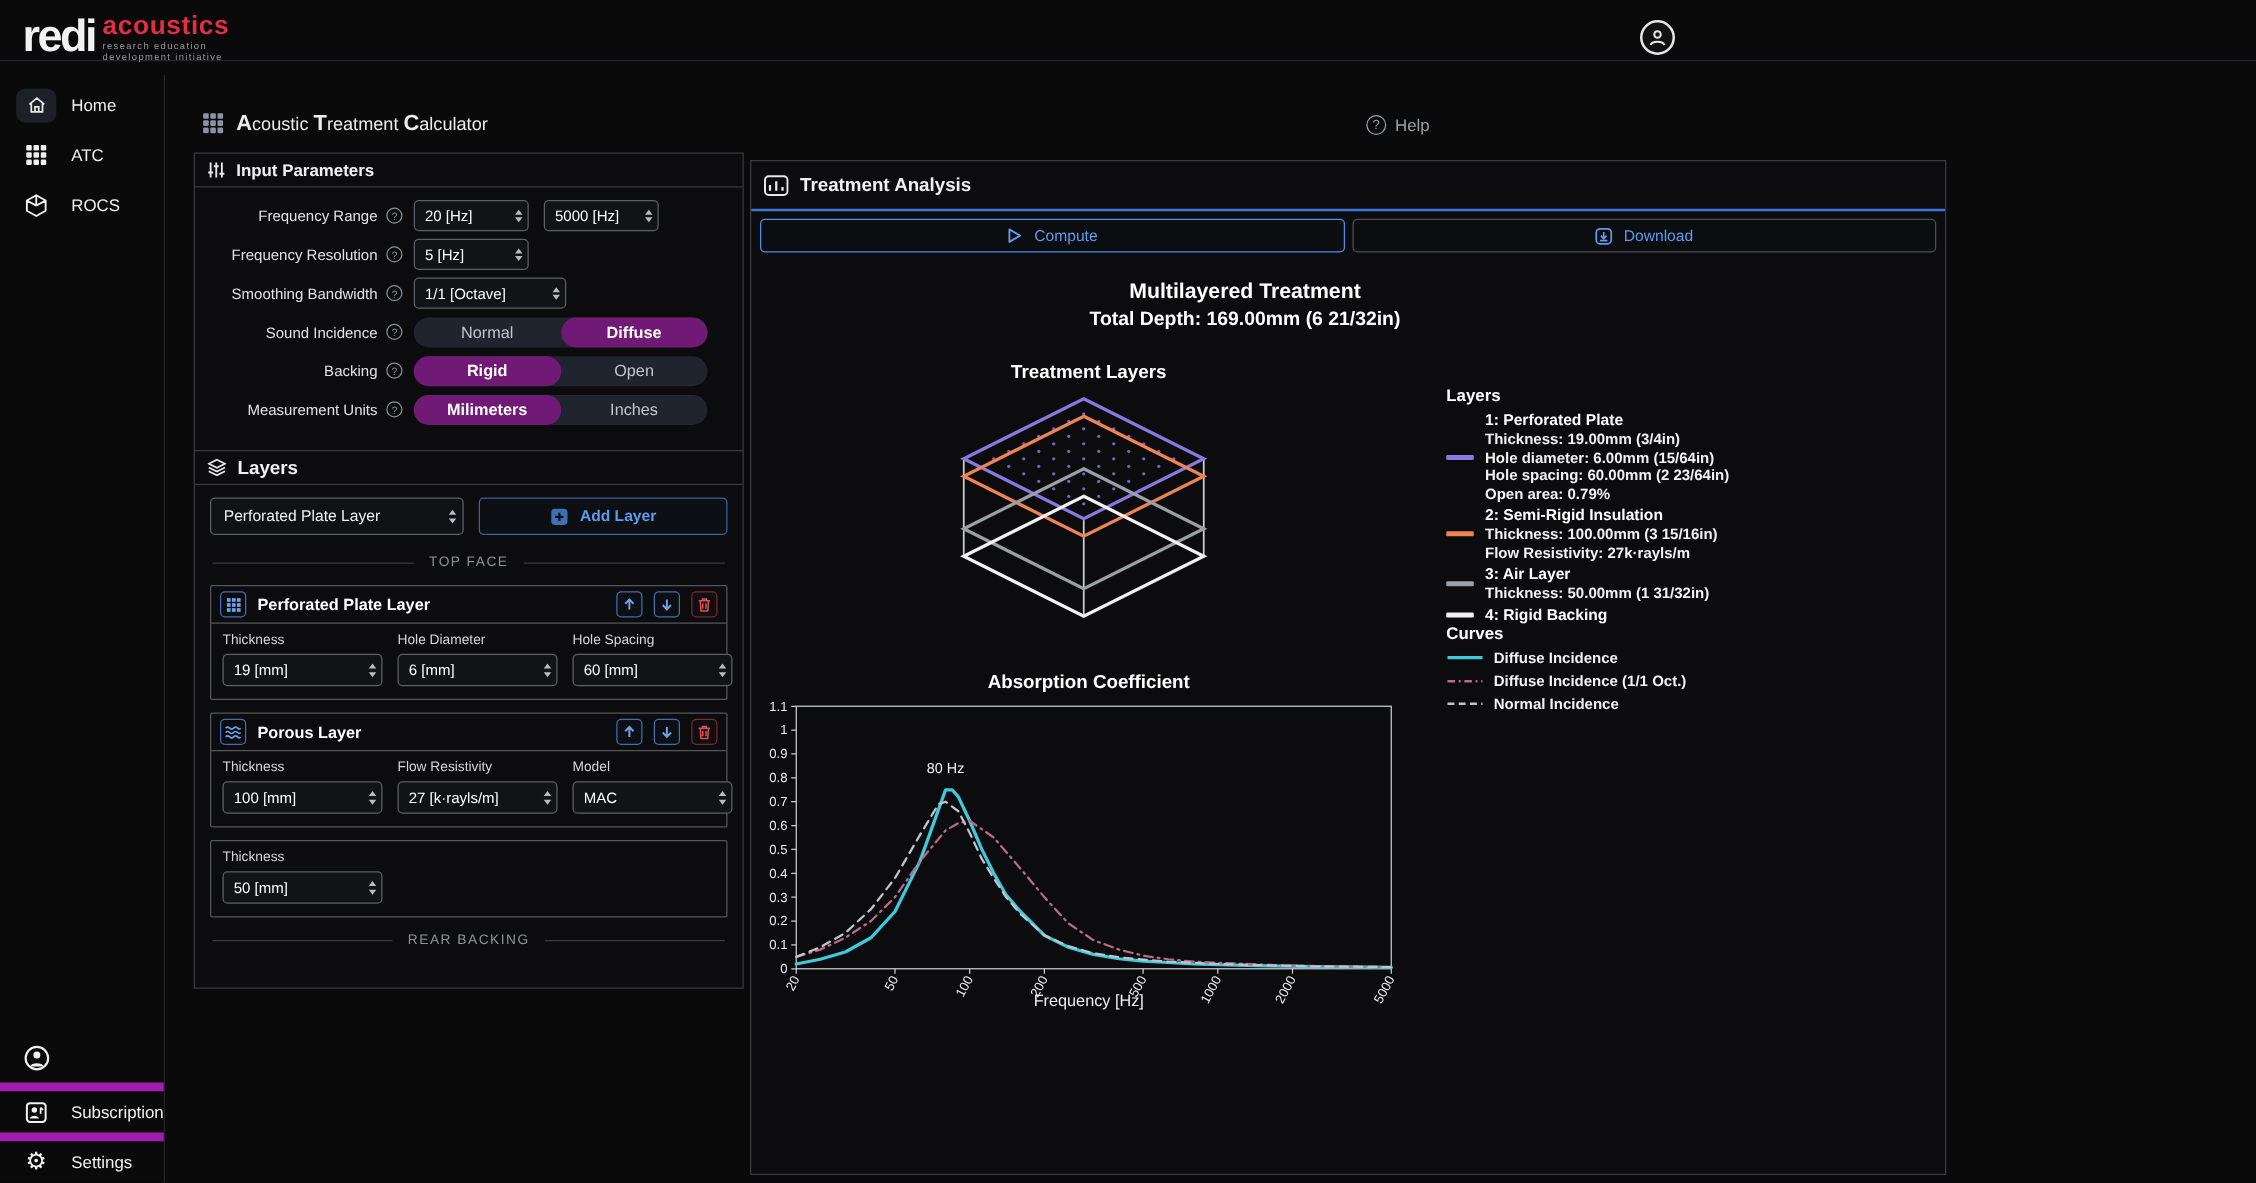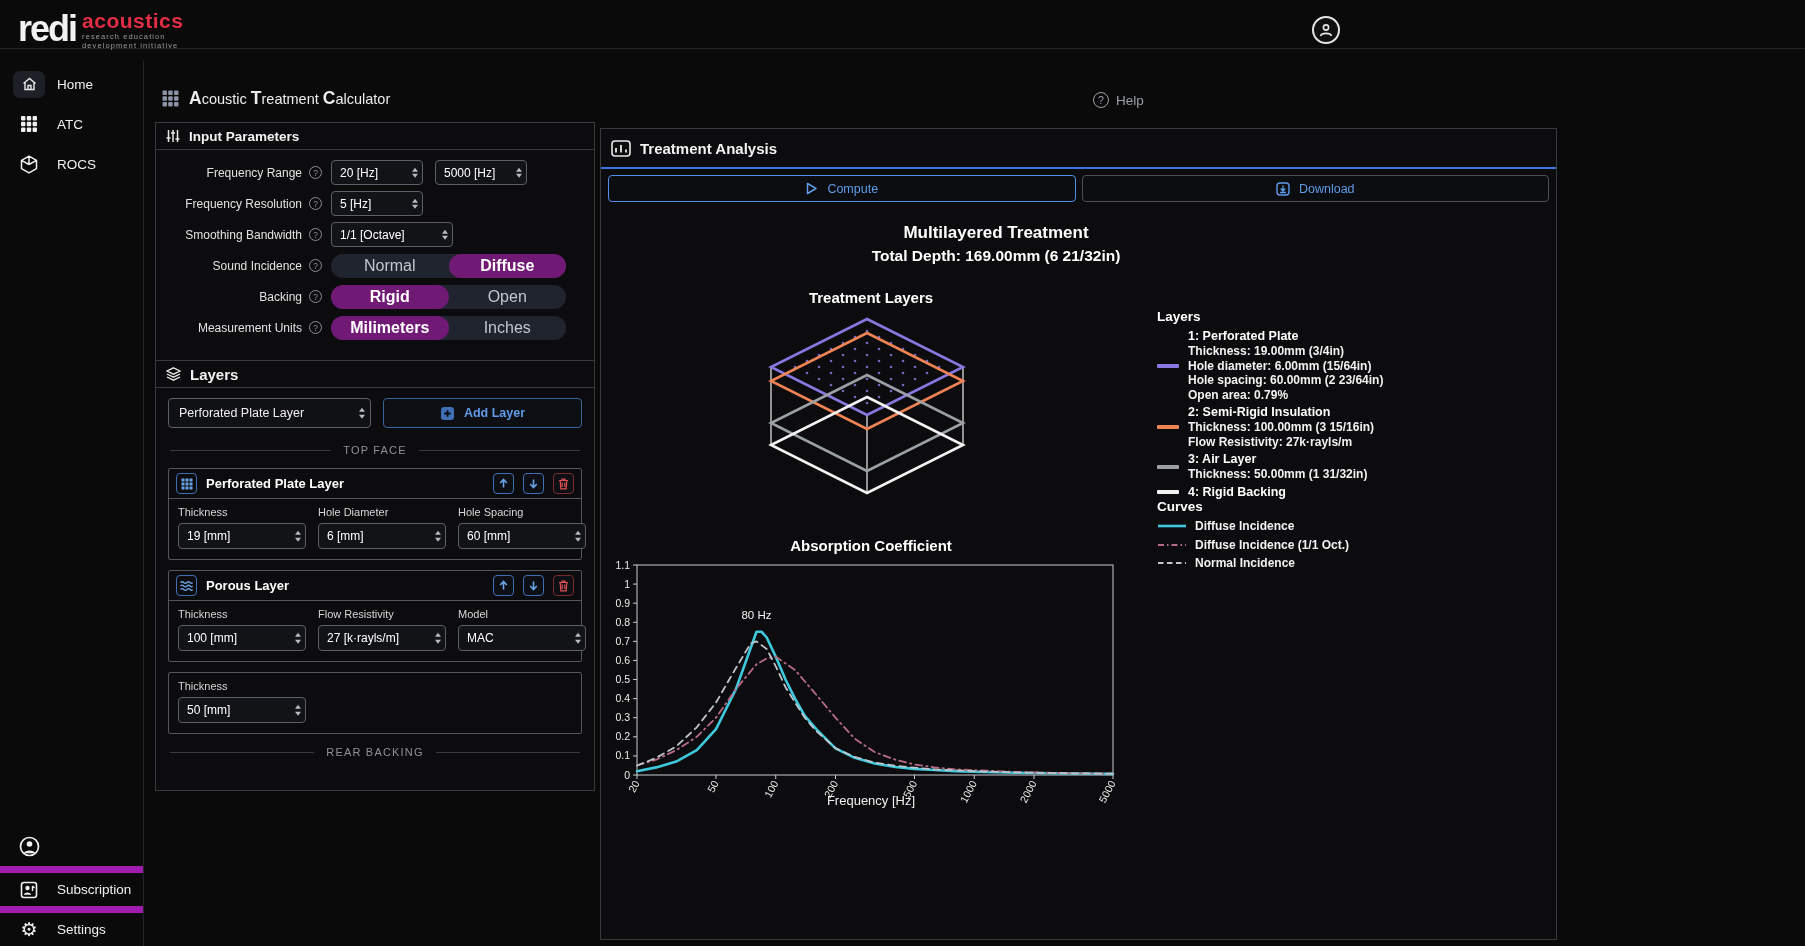"Home" .sidebar { width: 144px -> 132px }
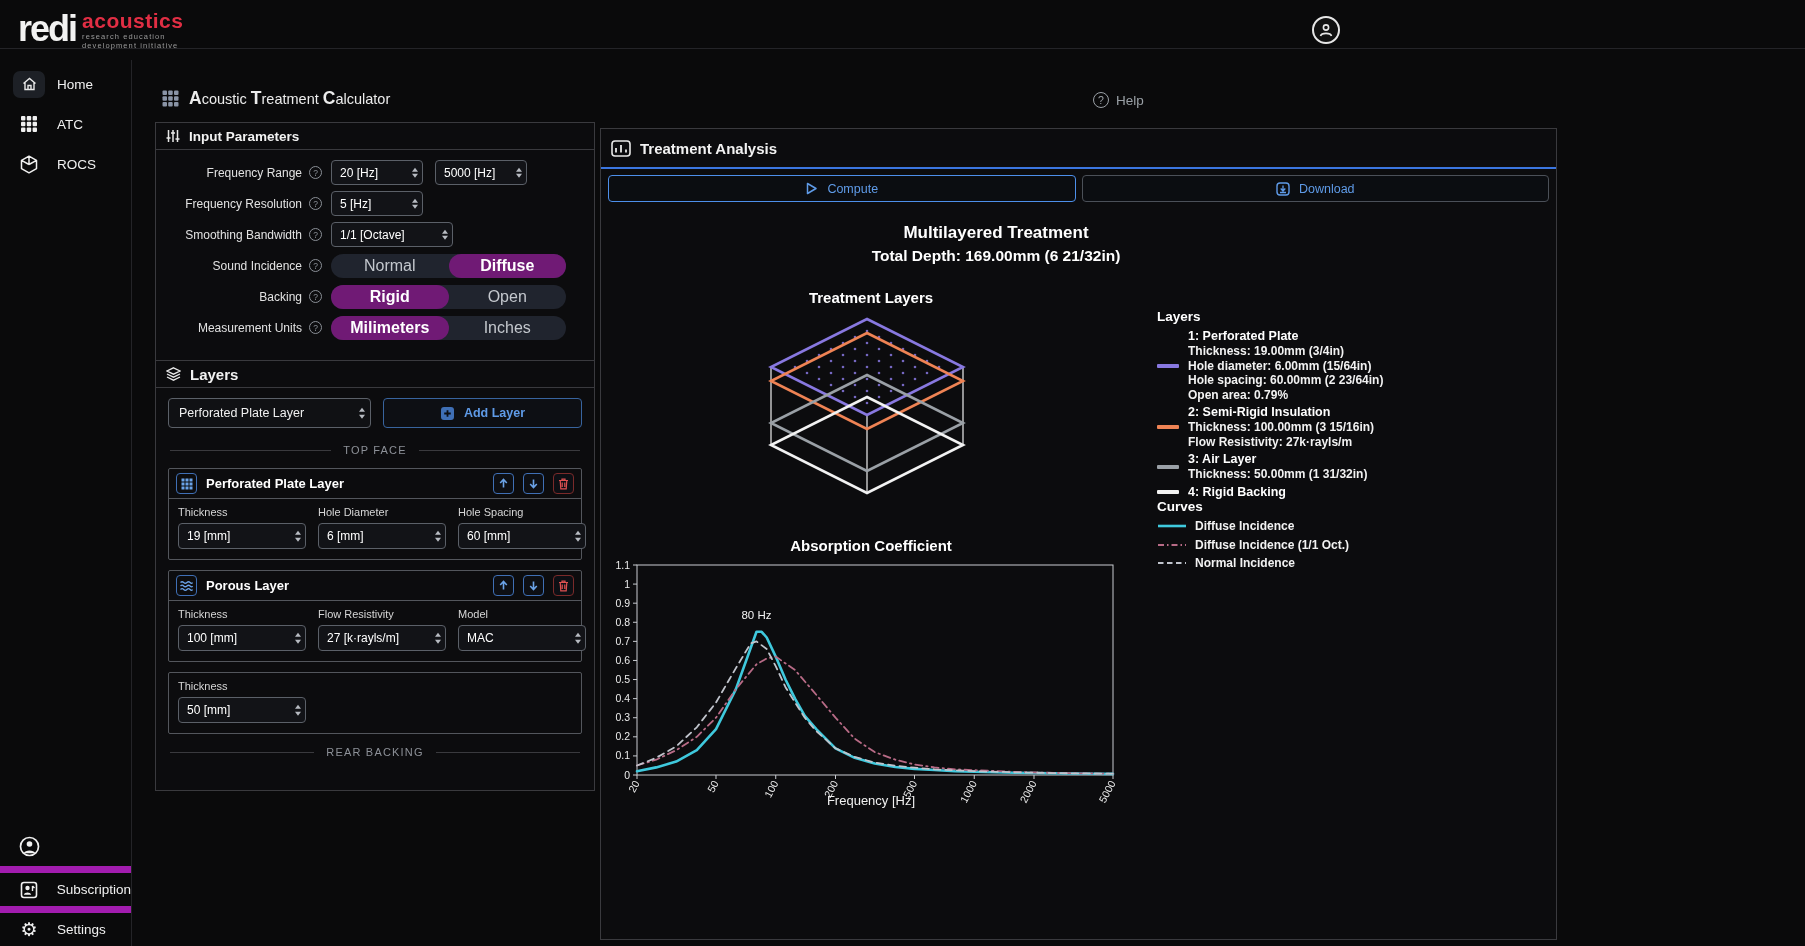"Normal" .opt { font-size: 16px -> 13px }
